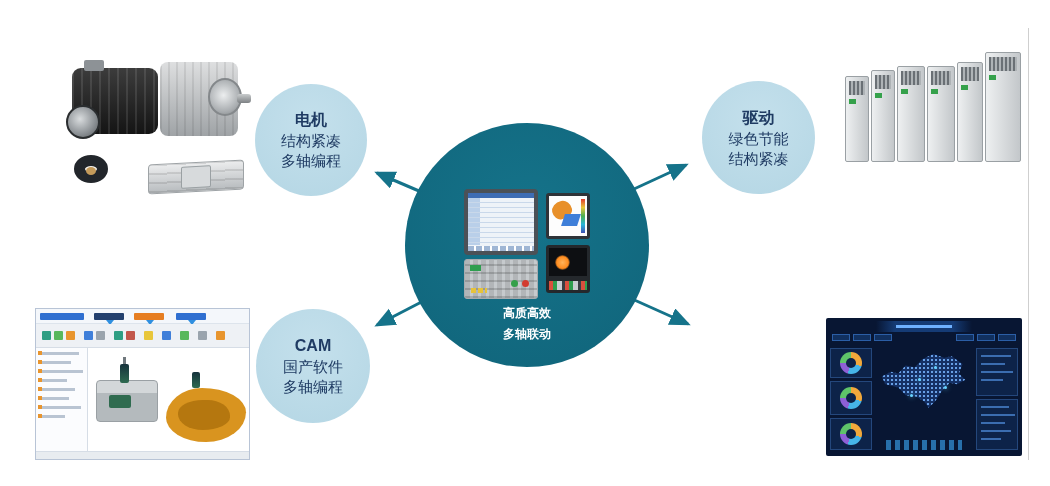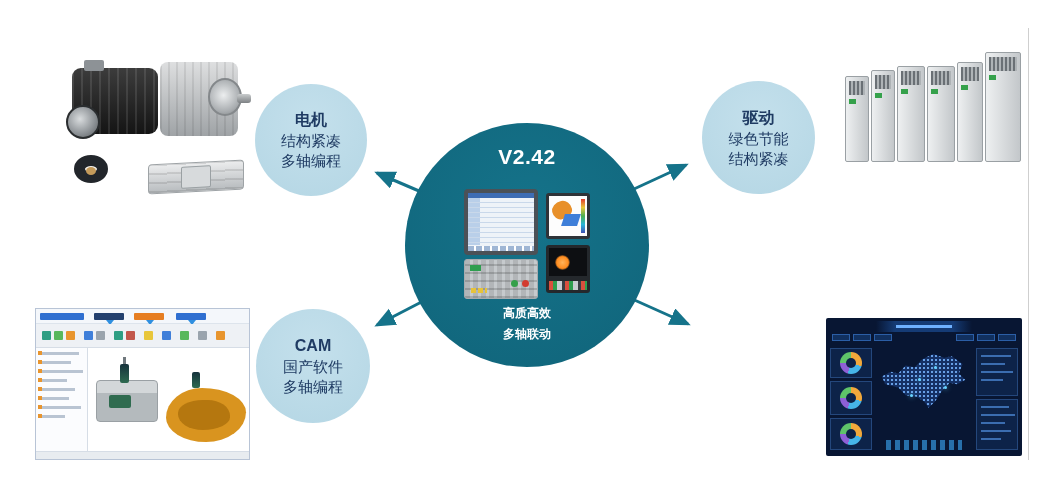"V2.42" div.hub-version { html: <div>V2.42</div> -> none }
